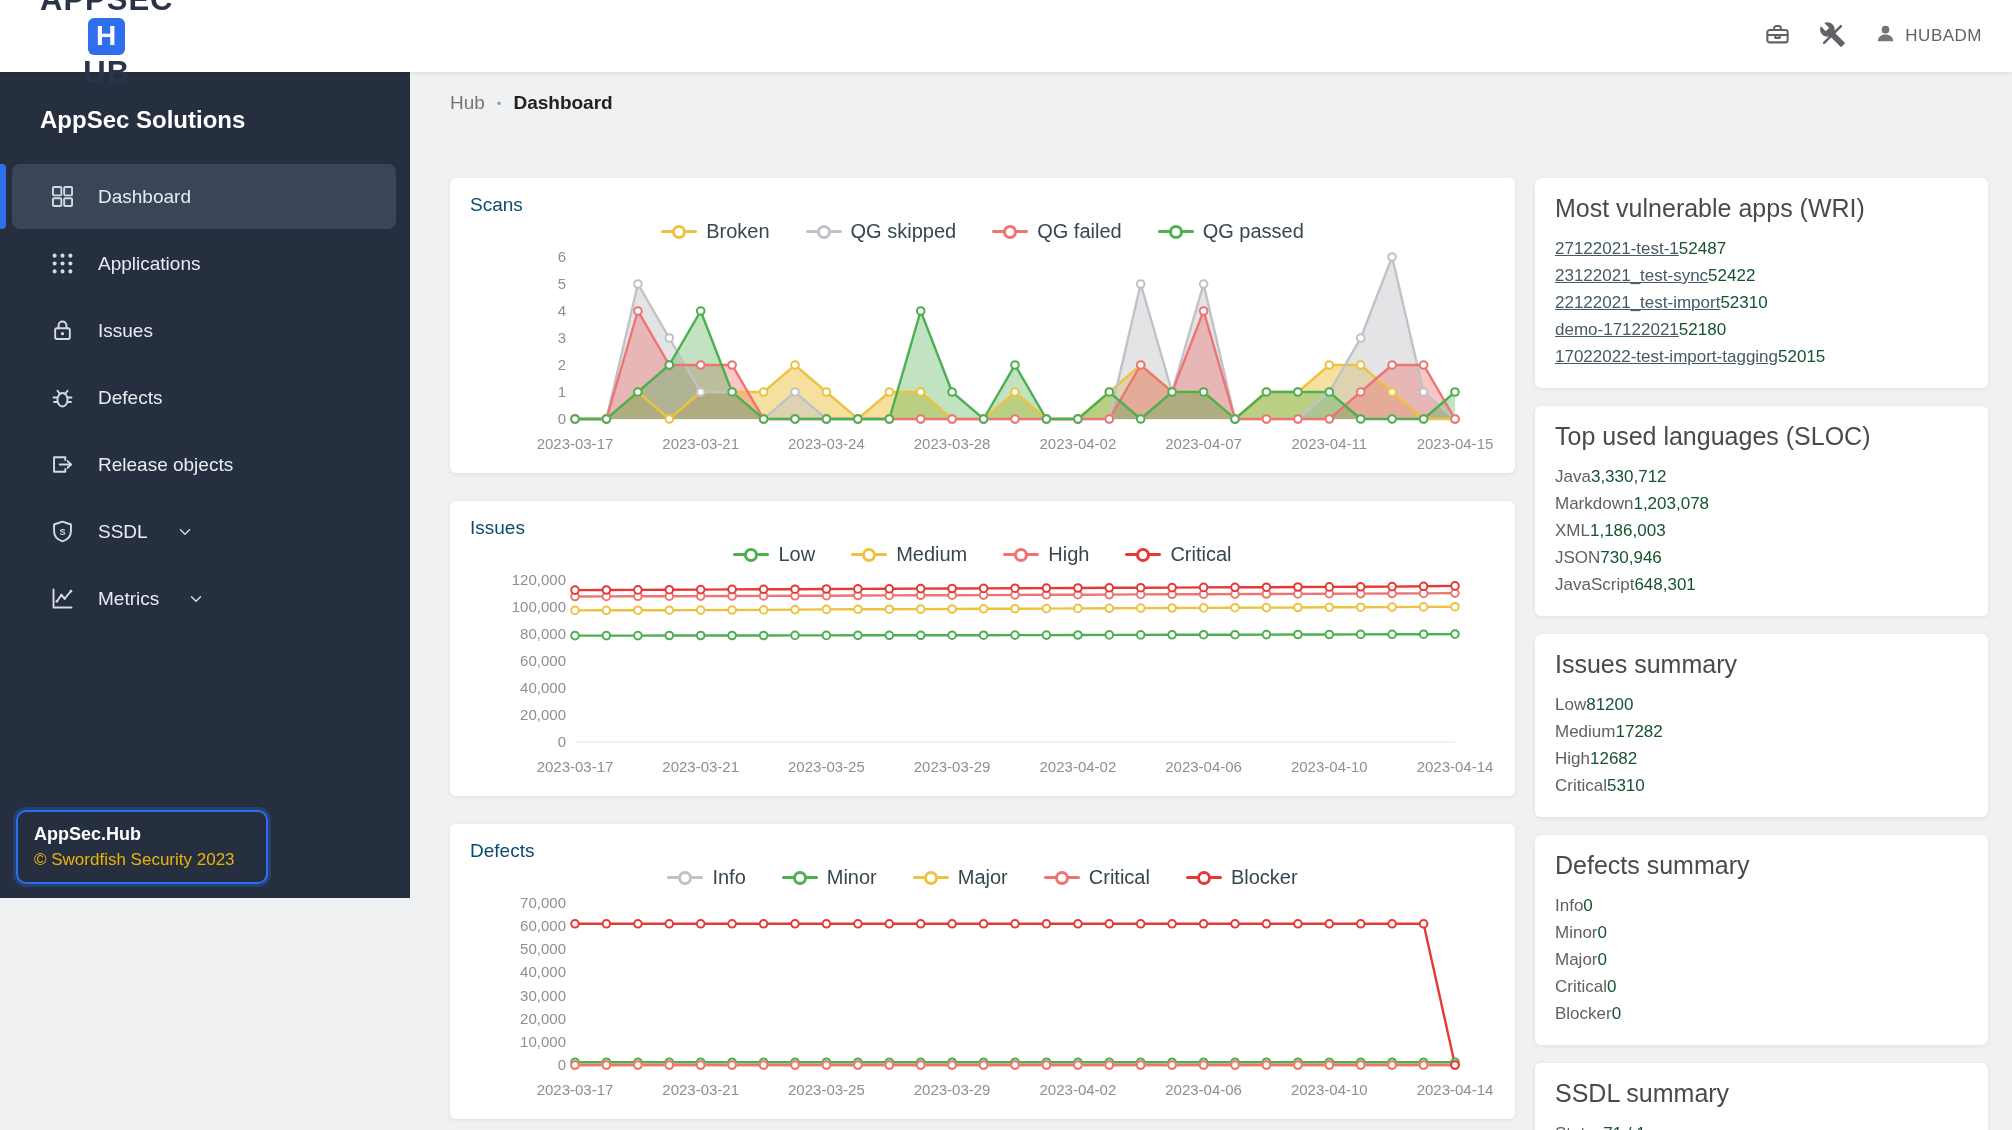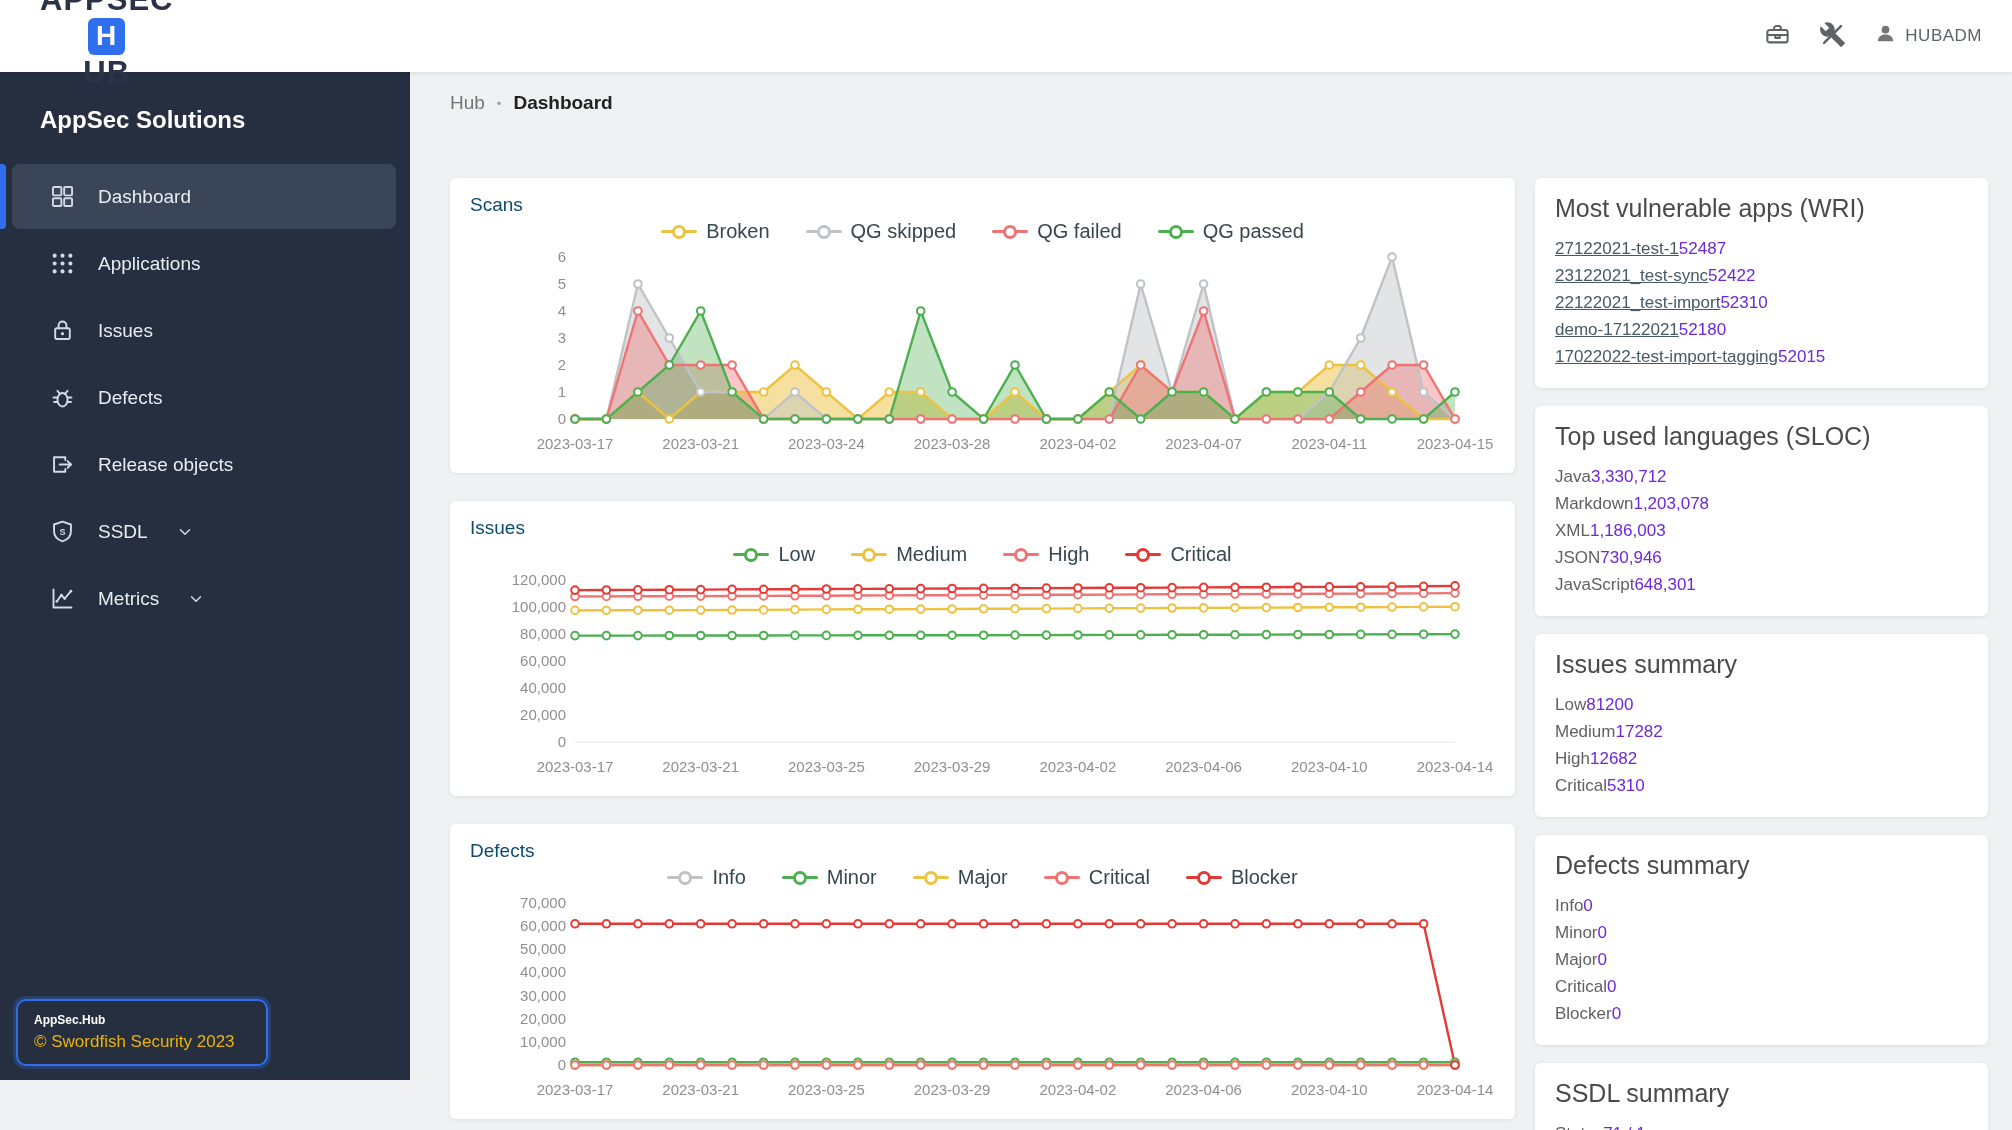"AppSec Solutions" .sidebar { height: 1008px -> 826px }
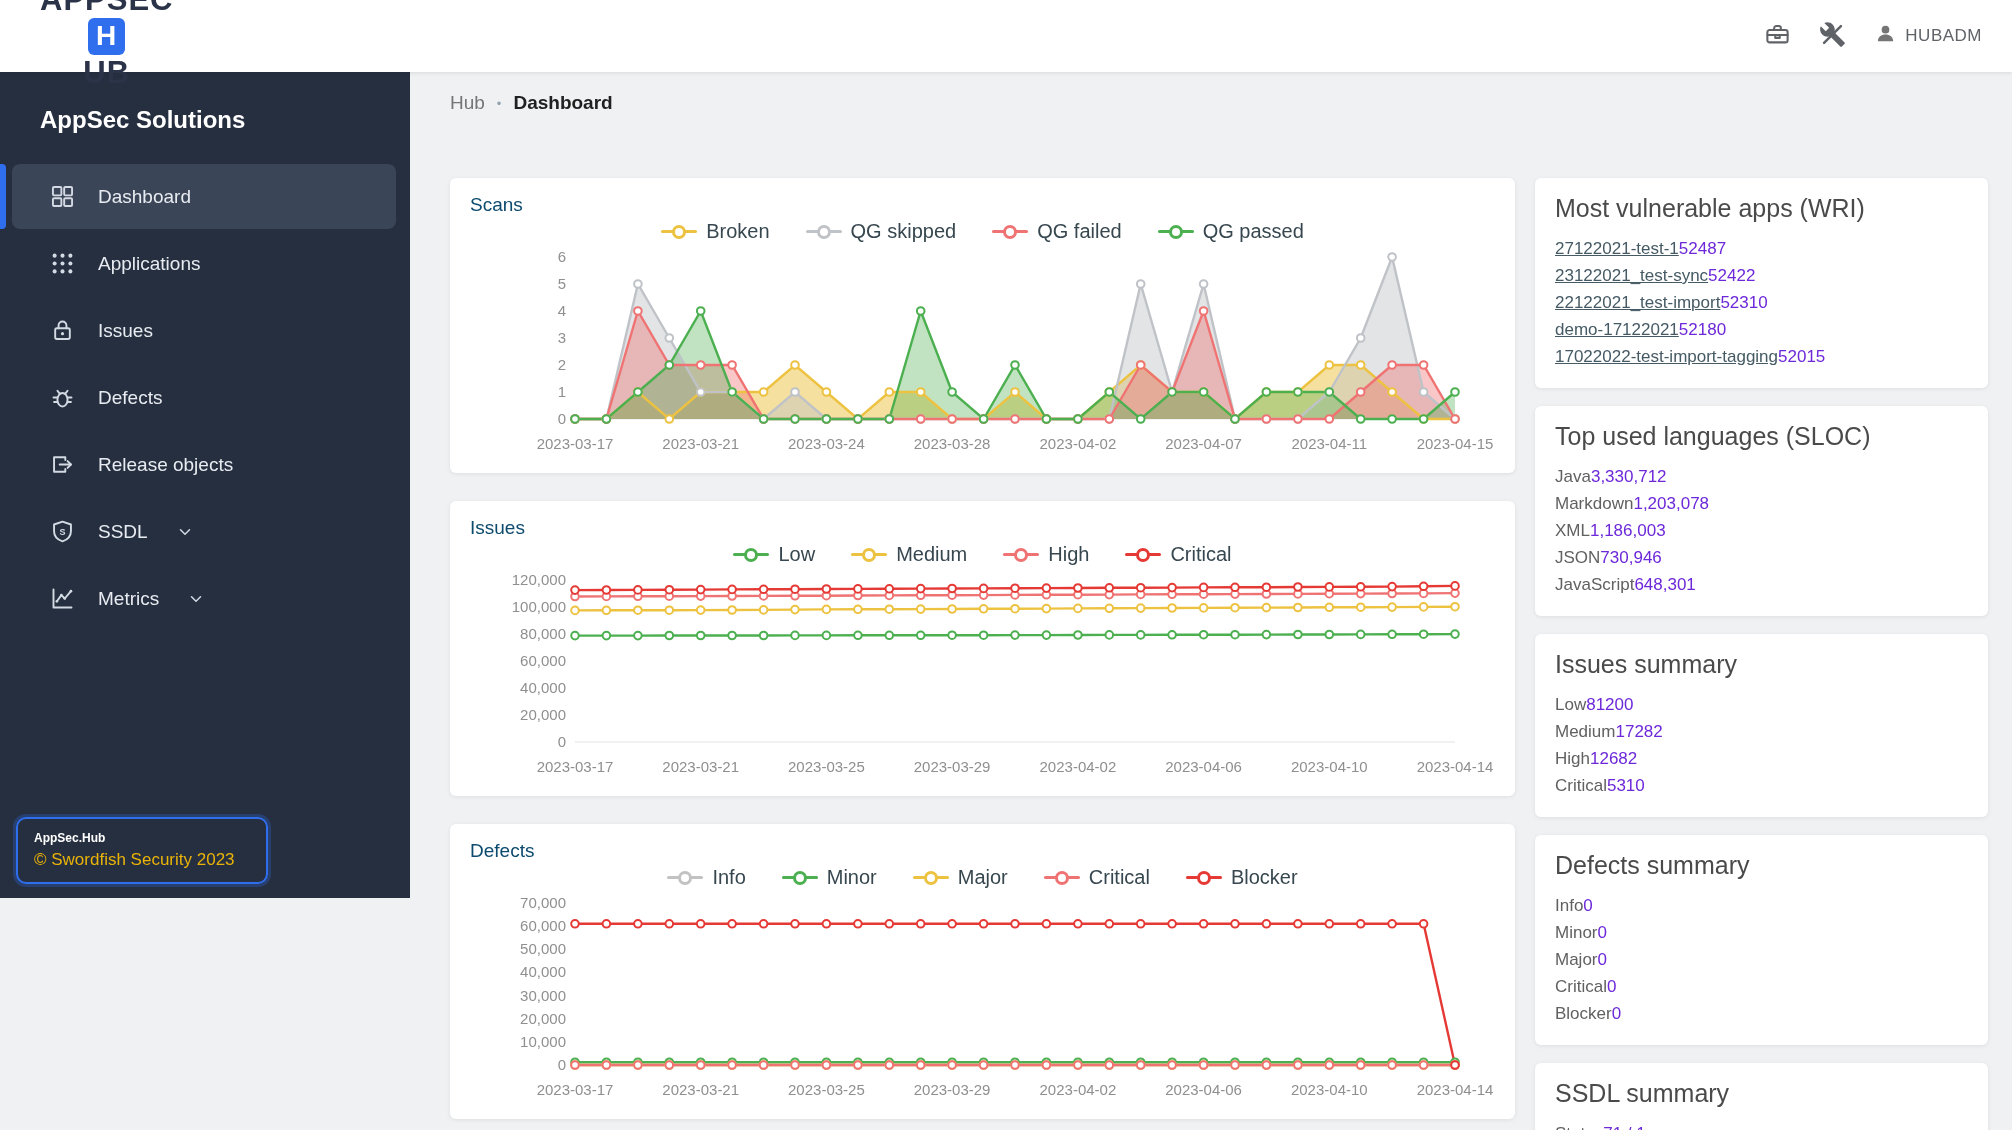"52487" .pvalue { color: #6d28d9 -> #14532d }
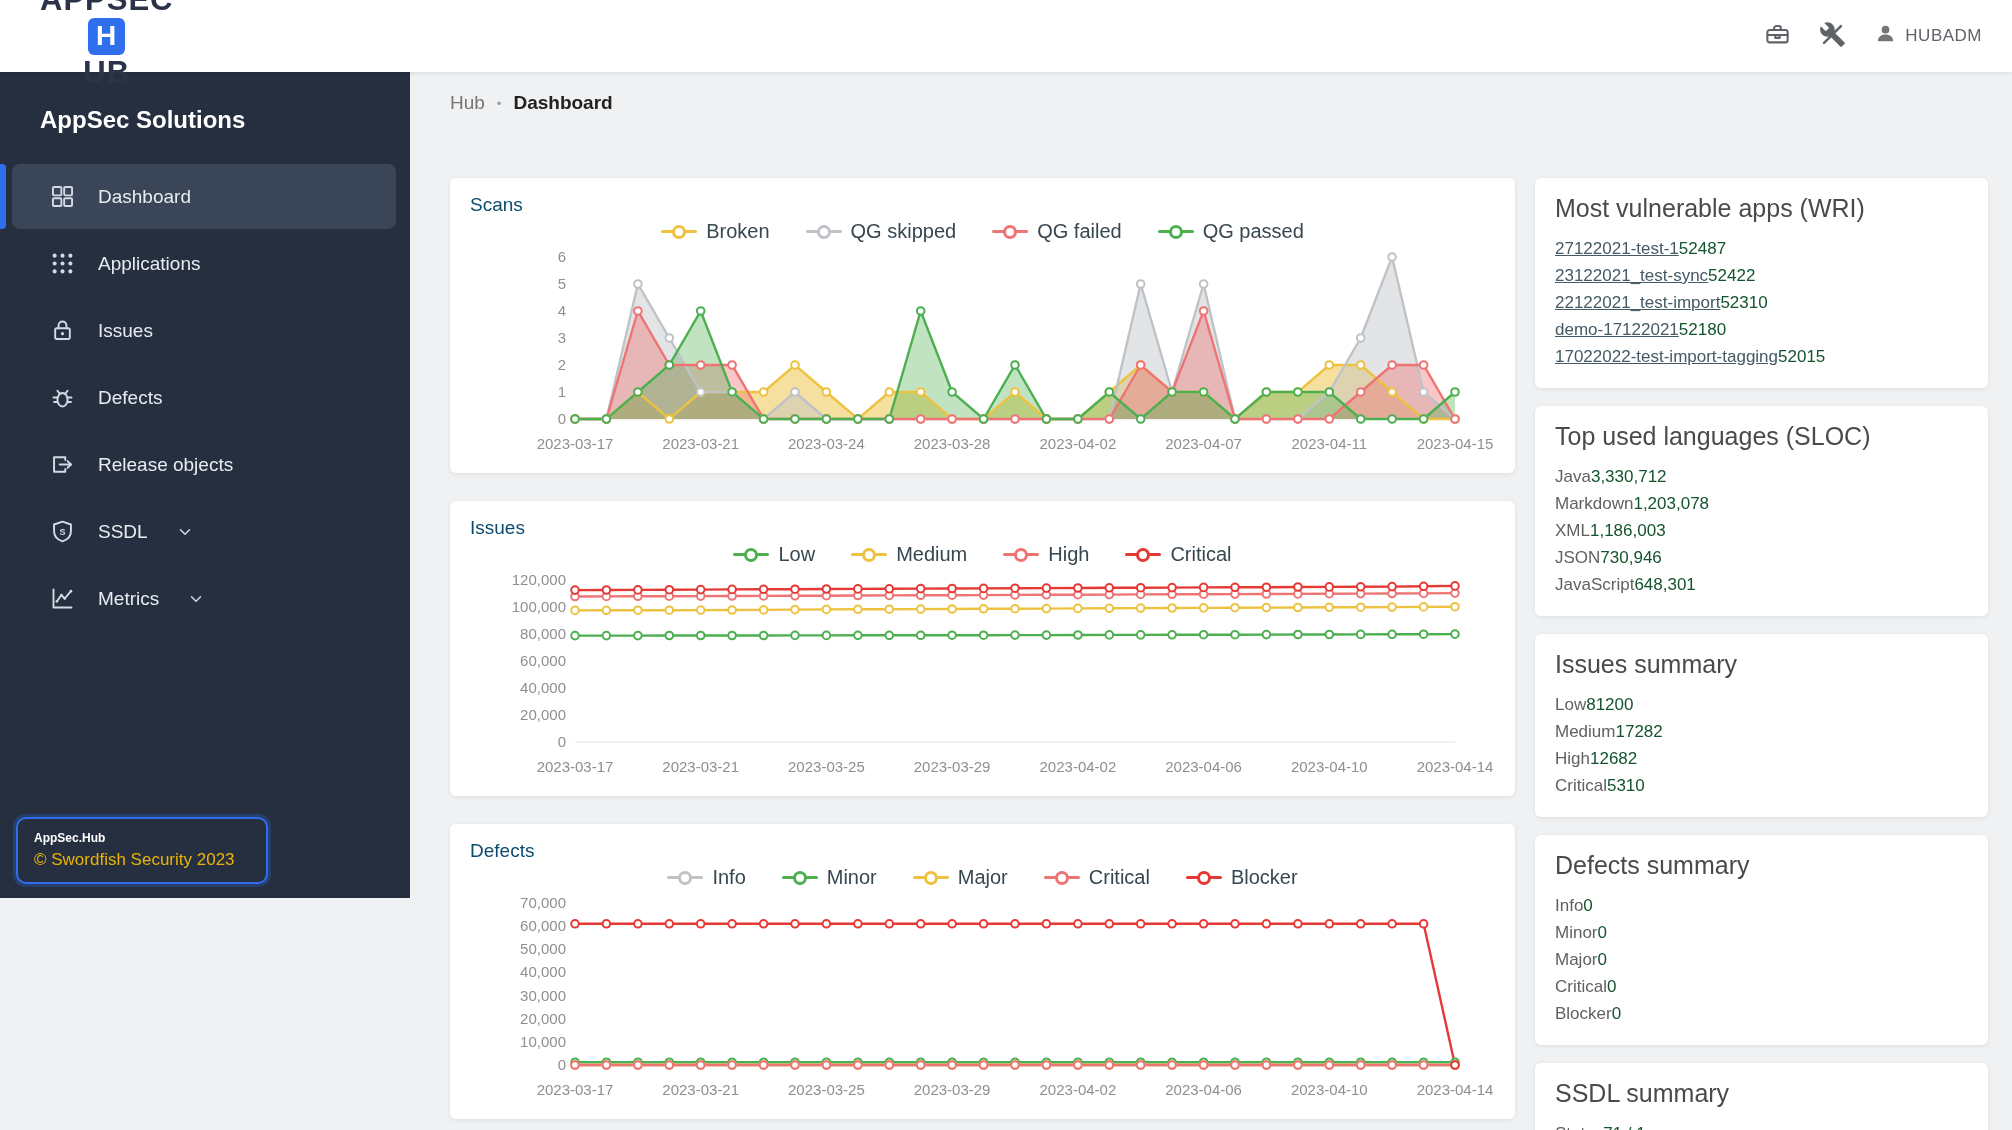"AppSec.Hub" .fb-title { font-size: 12px -> 18px }
